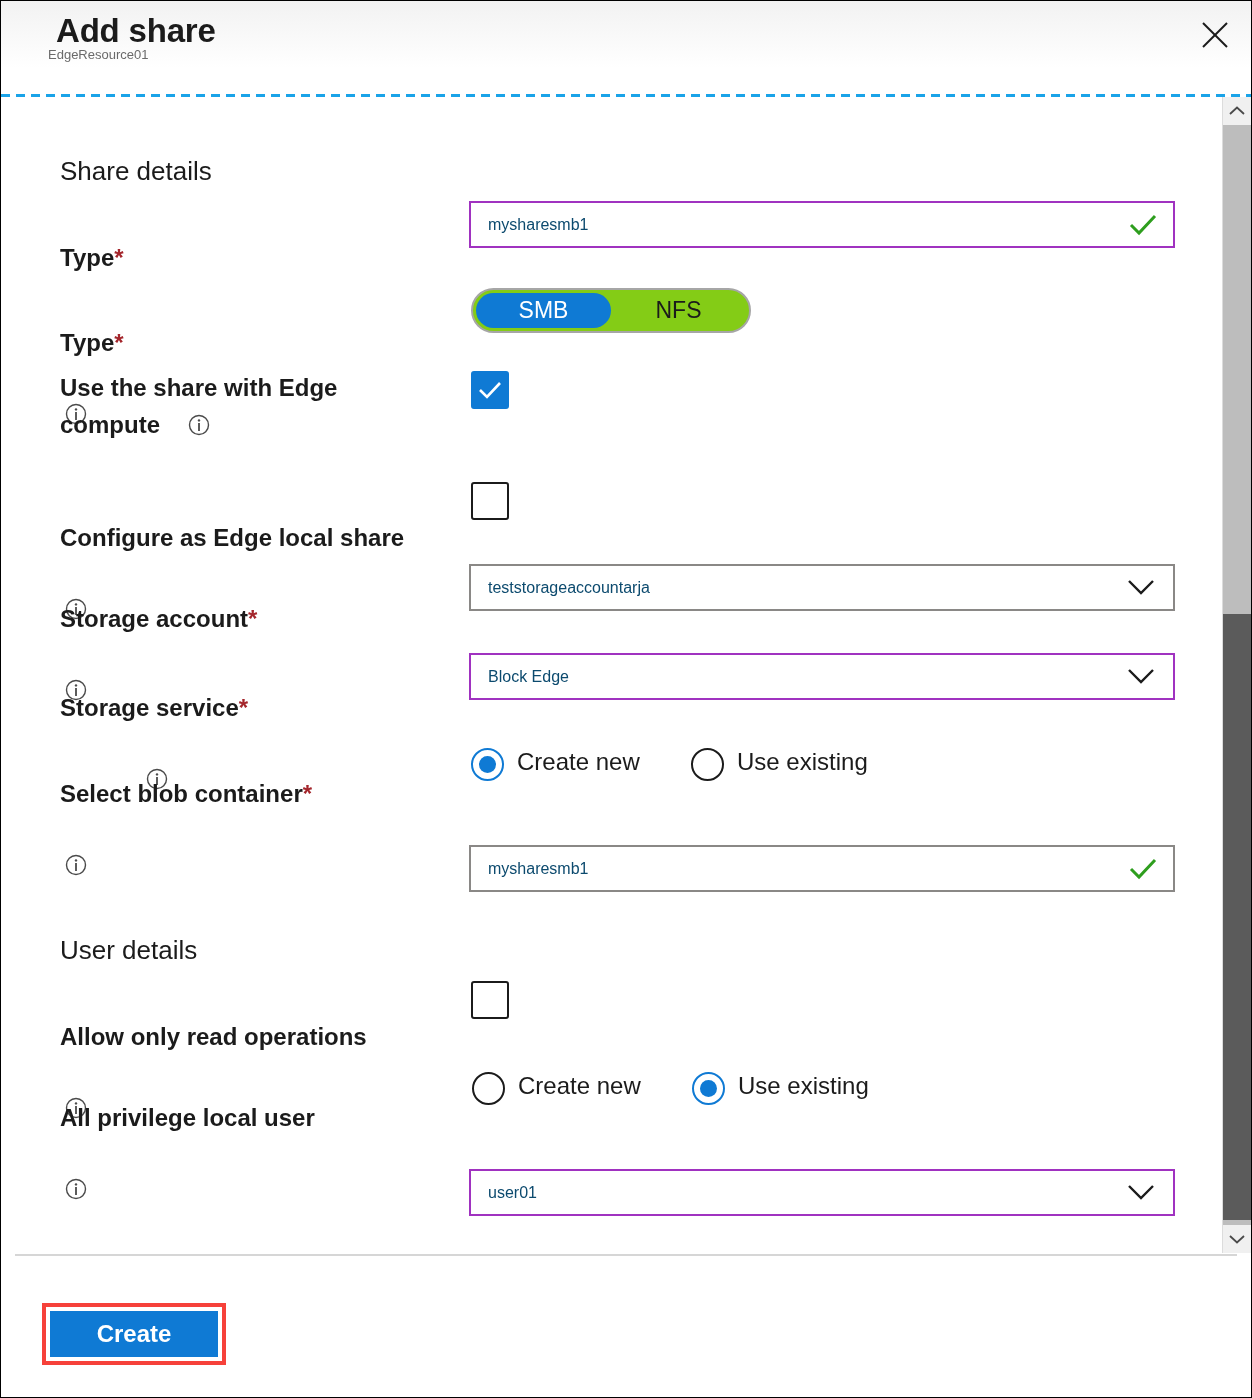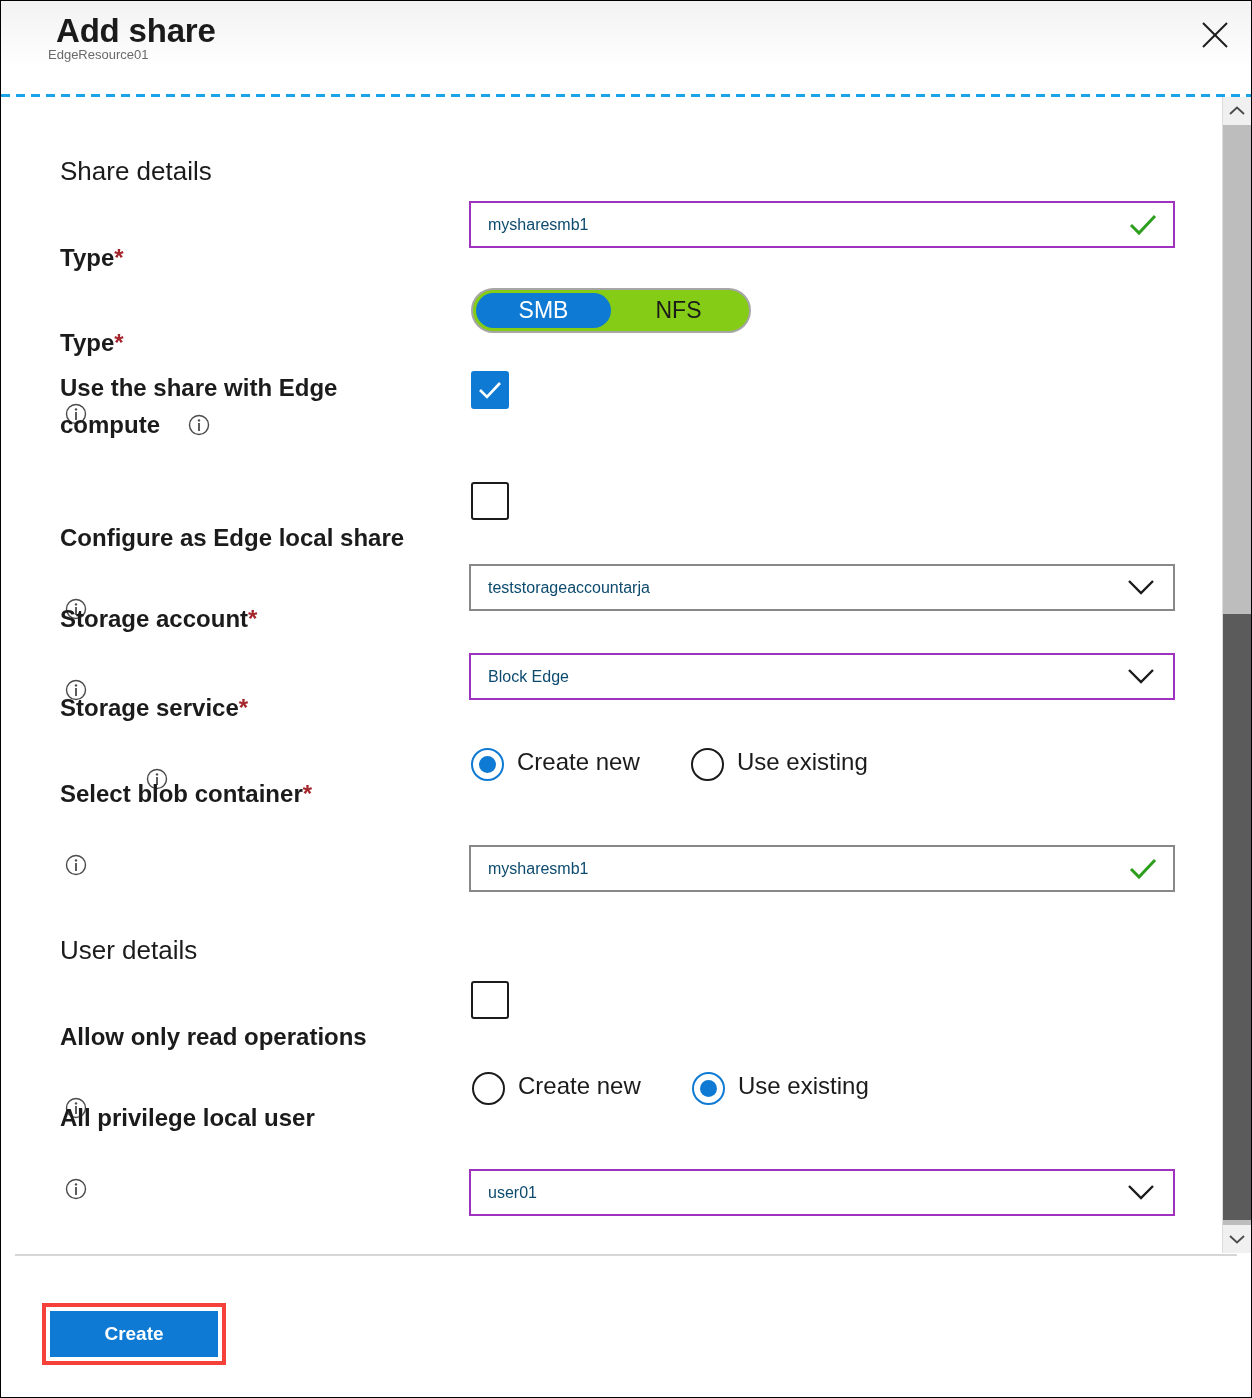"Create" .create-btn { font-size: 19px -> 24px }
